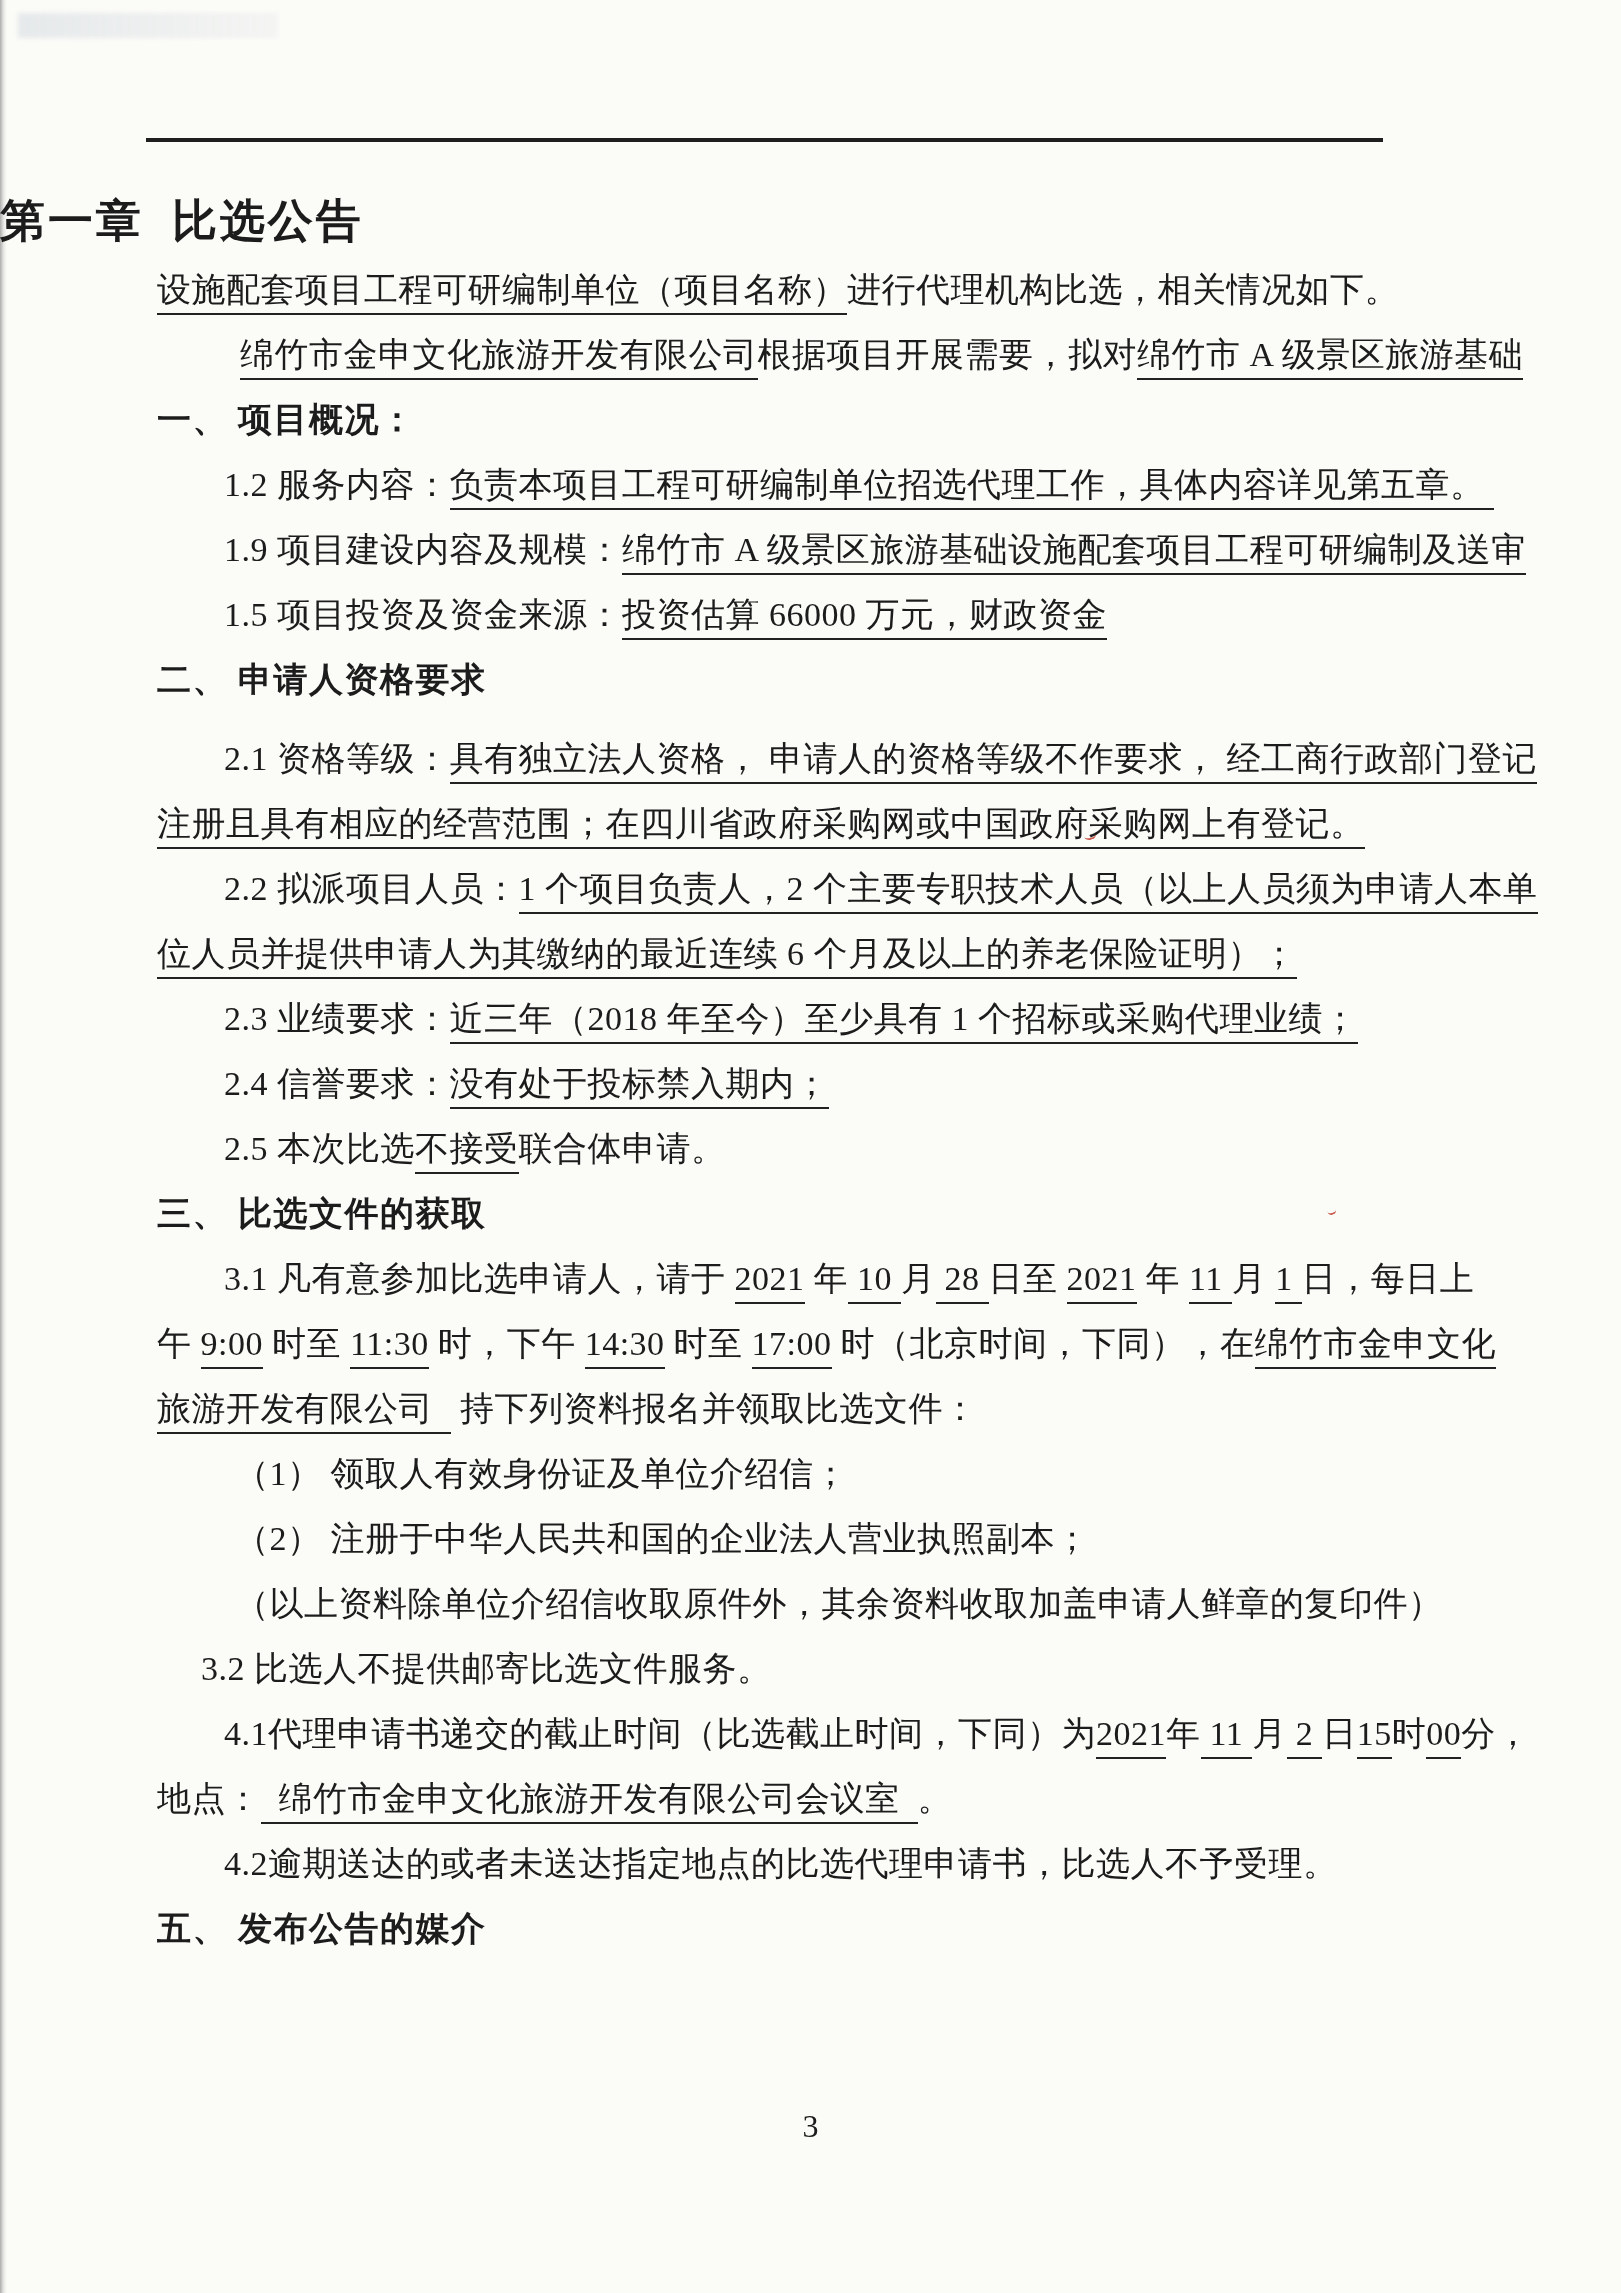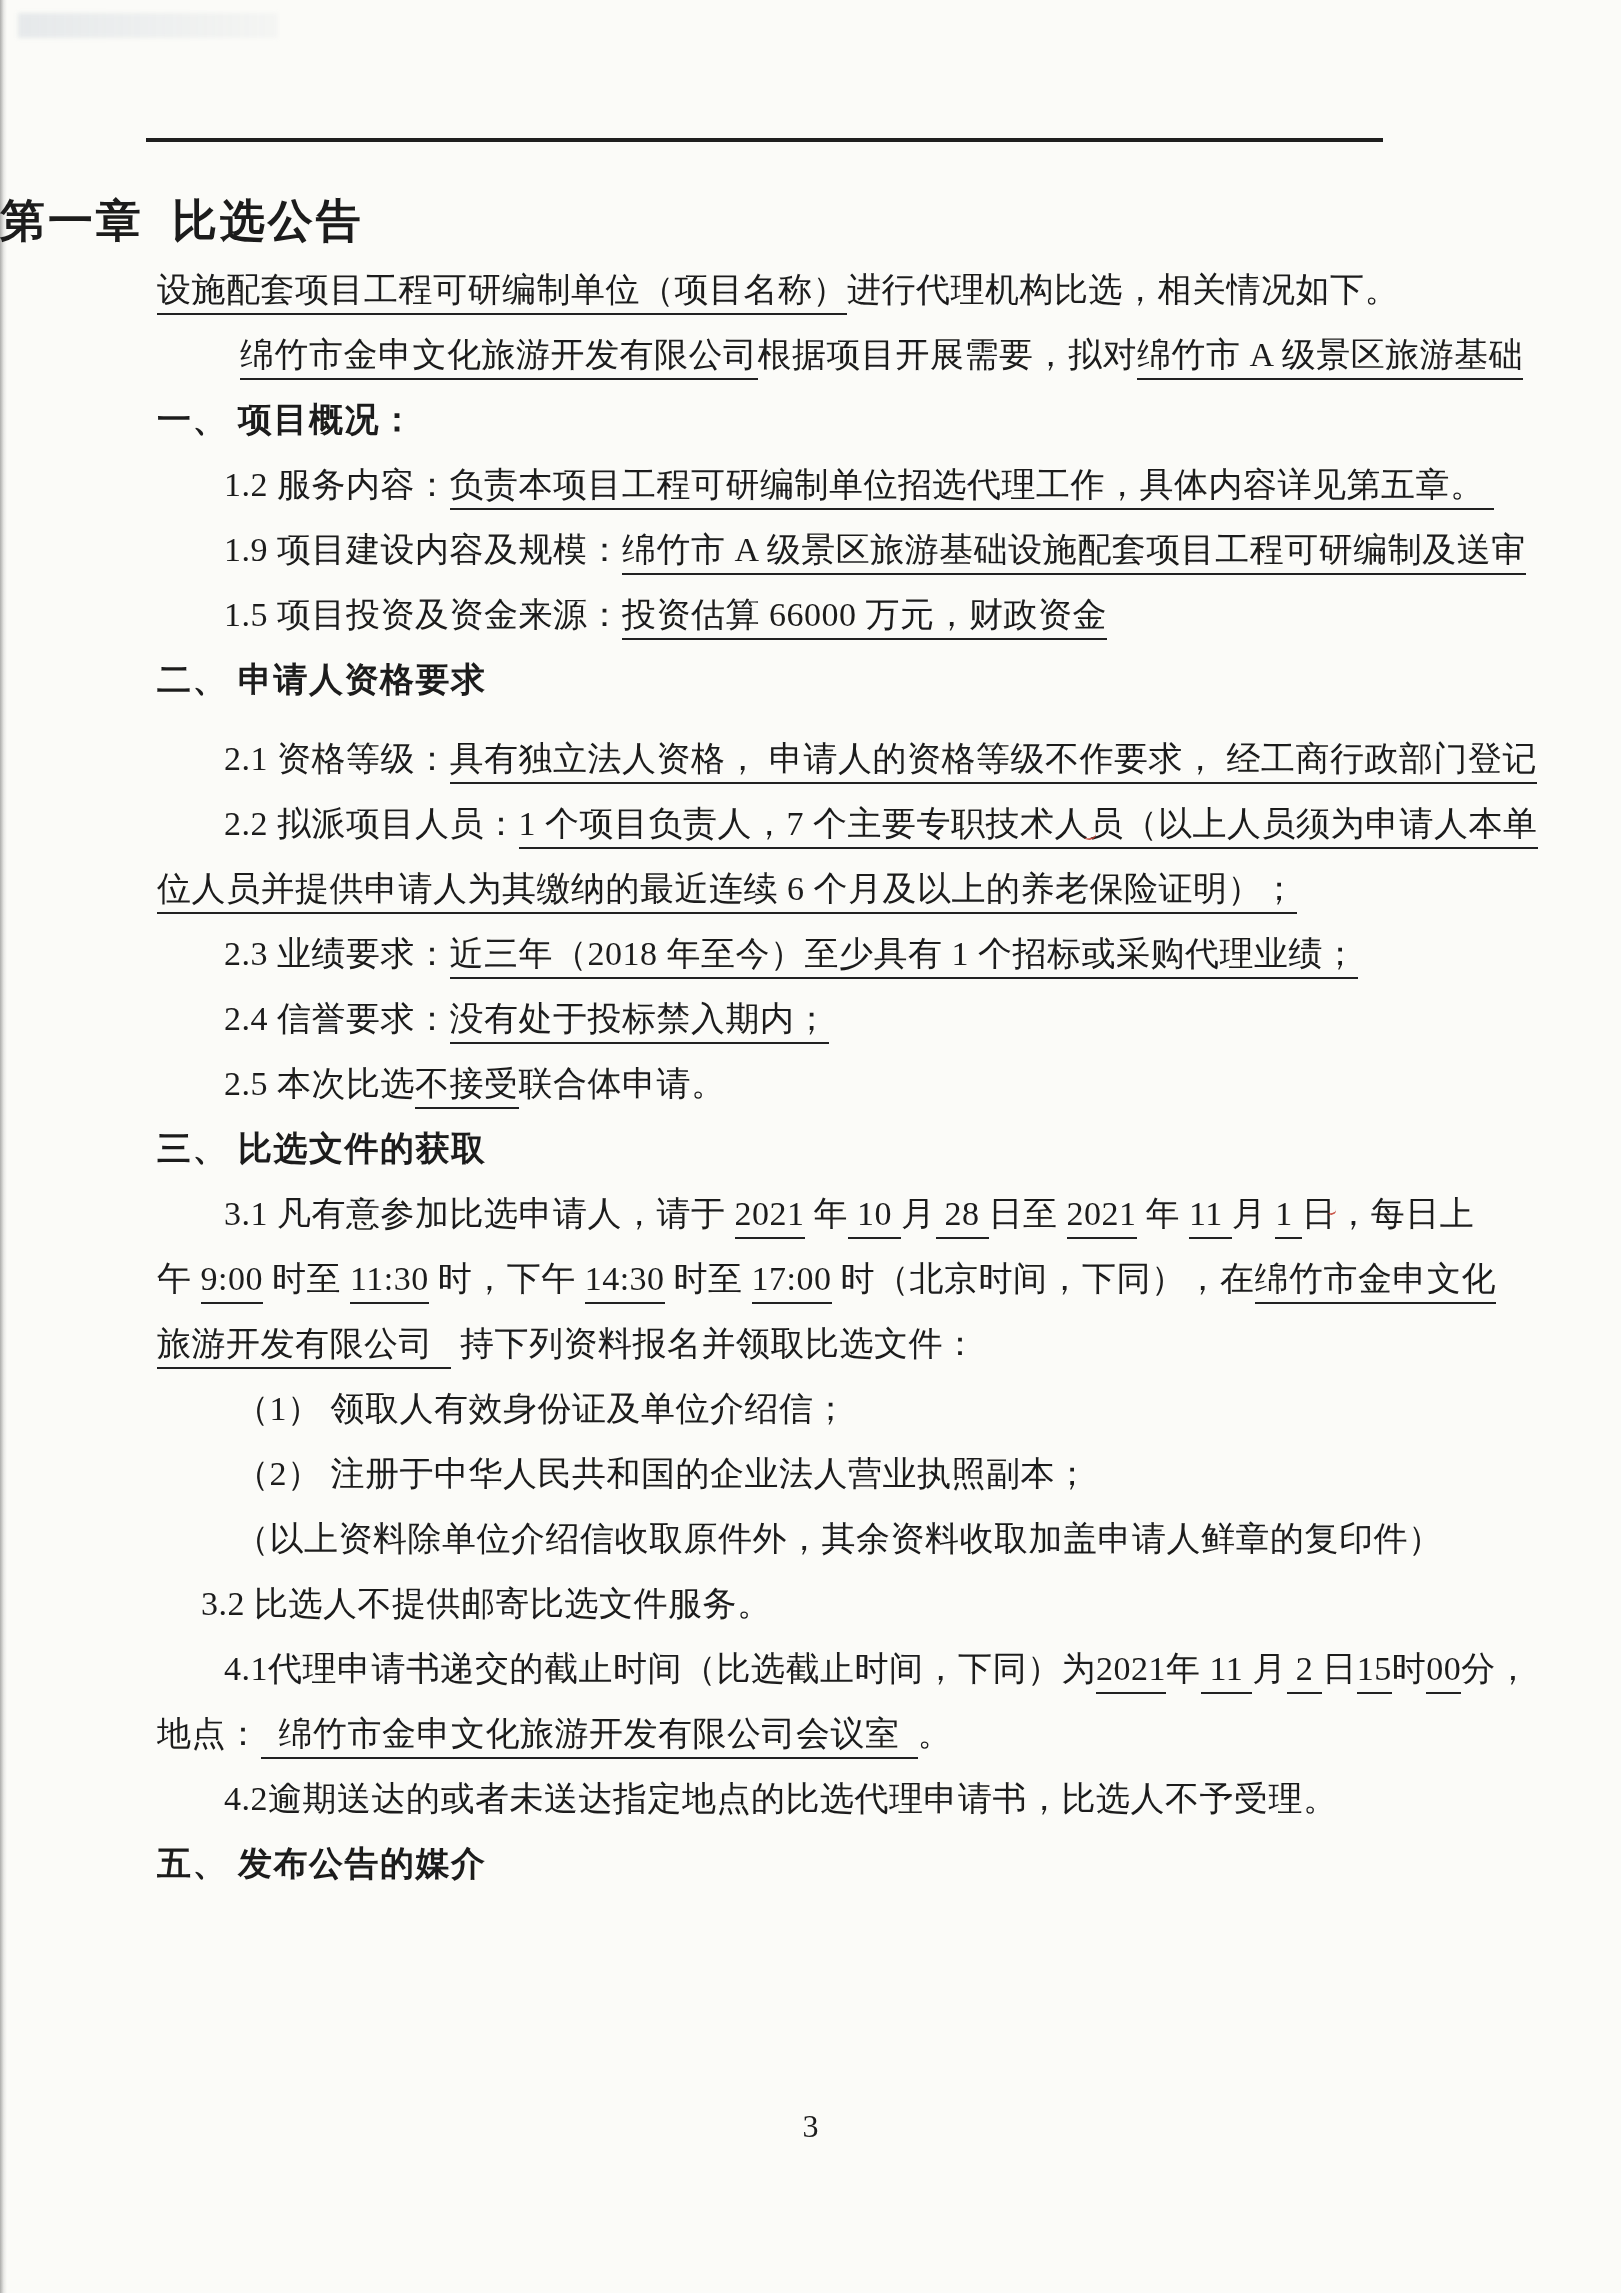"注册且具有相应的经营范围；在四川省政府采购网或中国政府采购网上有登记。" p.line { html: none -> <p><span>注册且具有相应的经营范围；在四川省政府采购网或中国政府采购网上有登记。</span></p> }
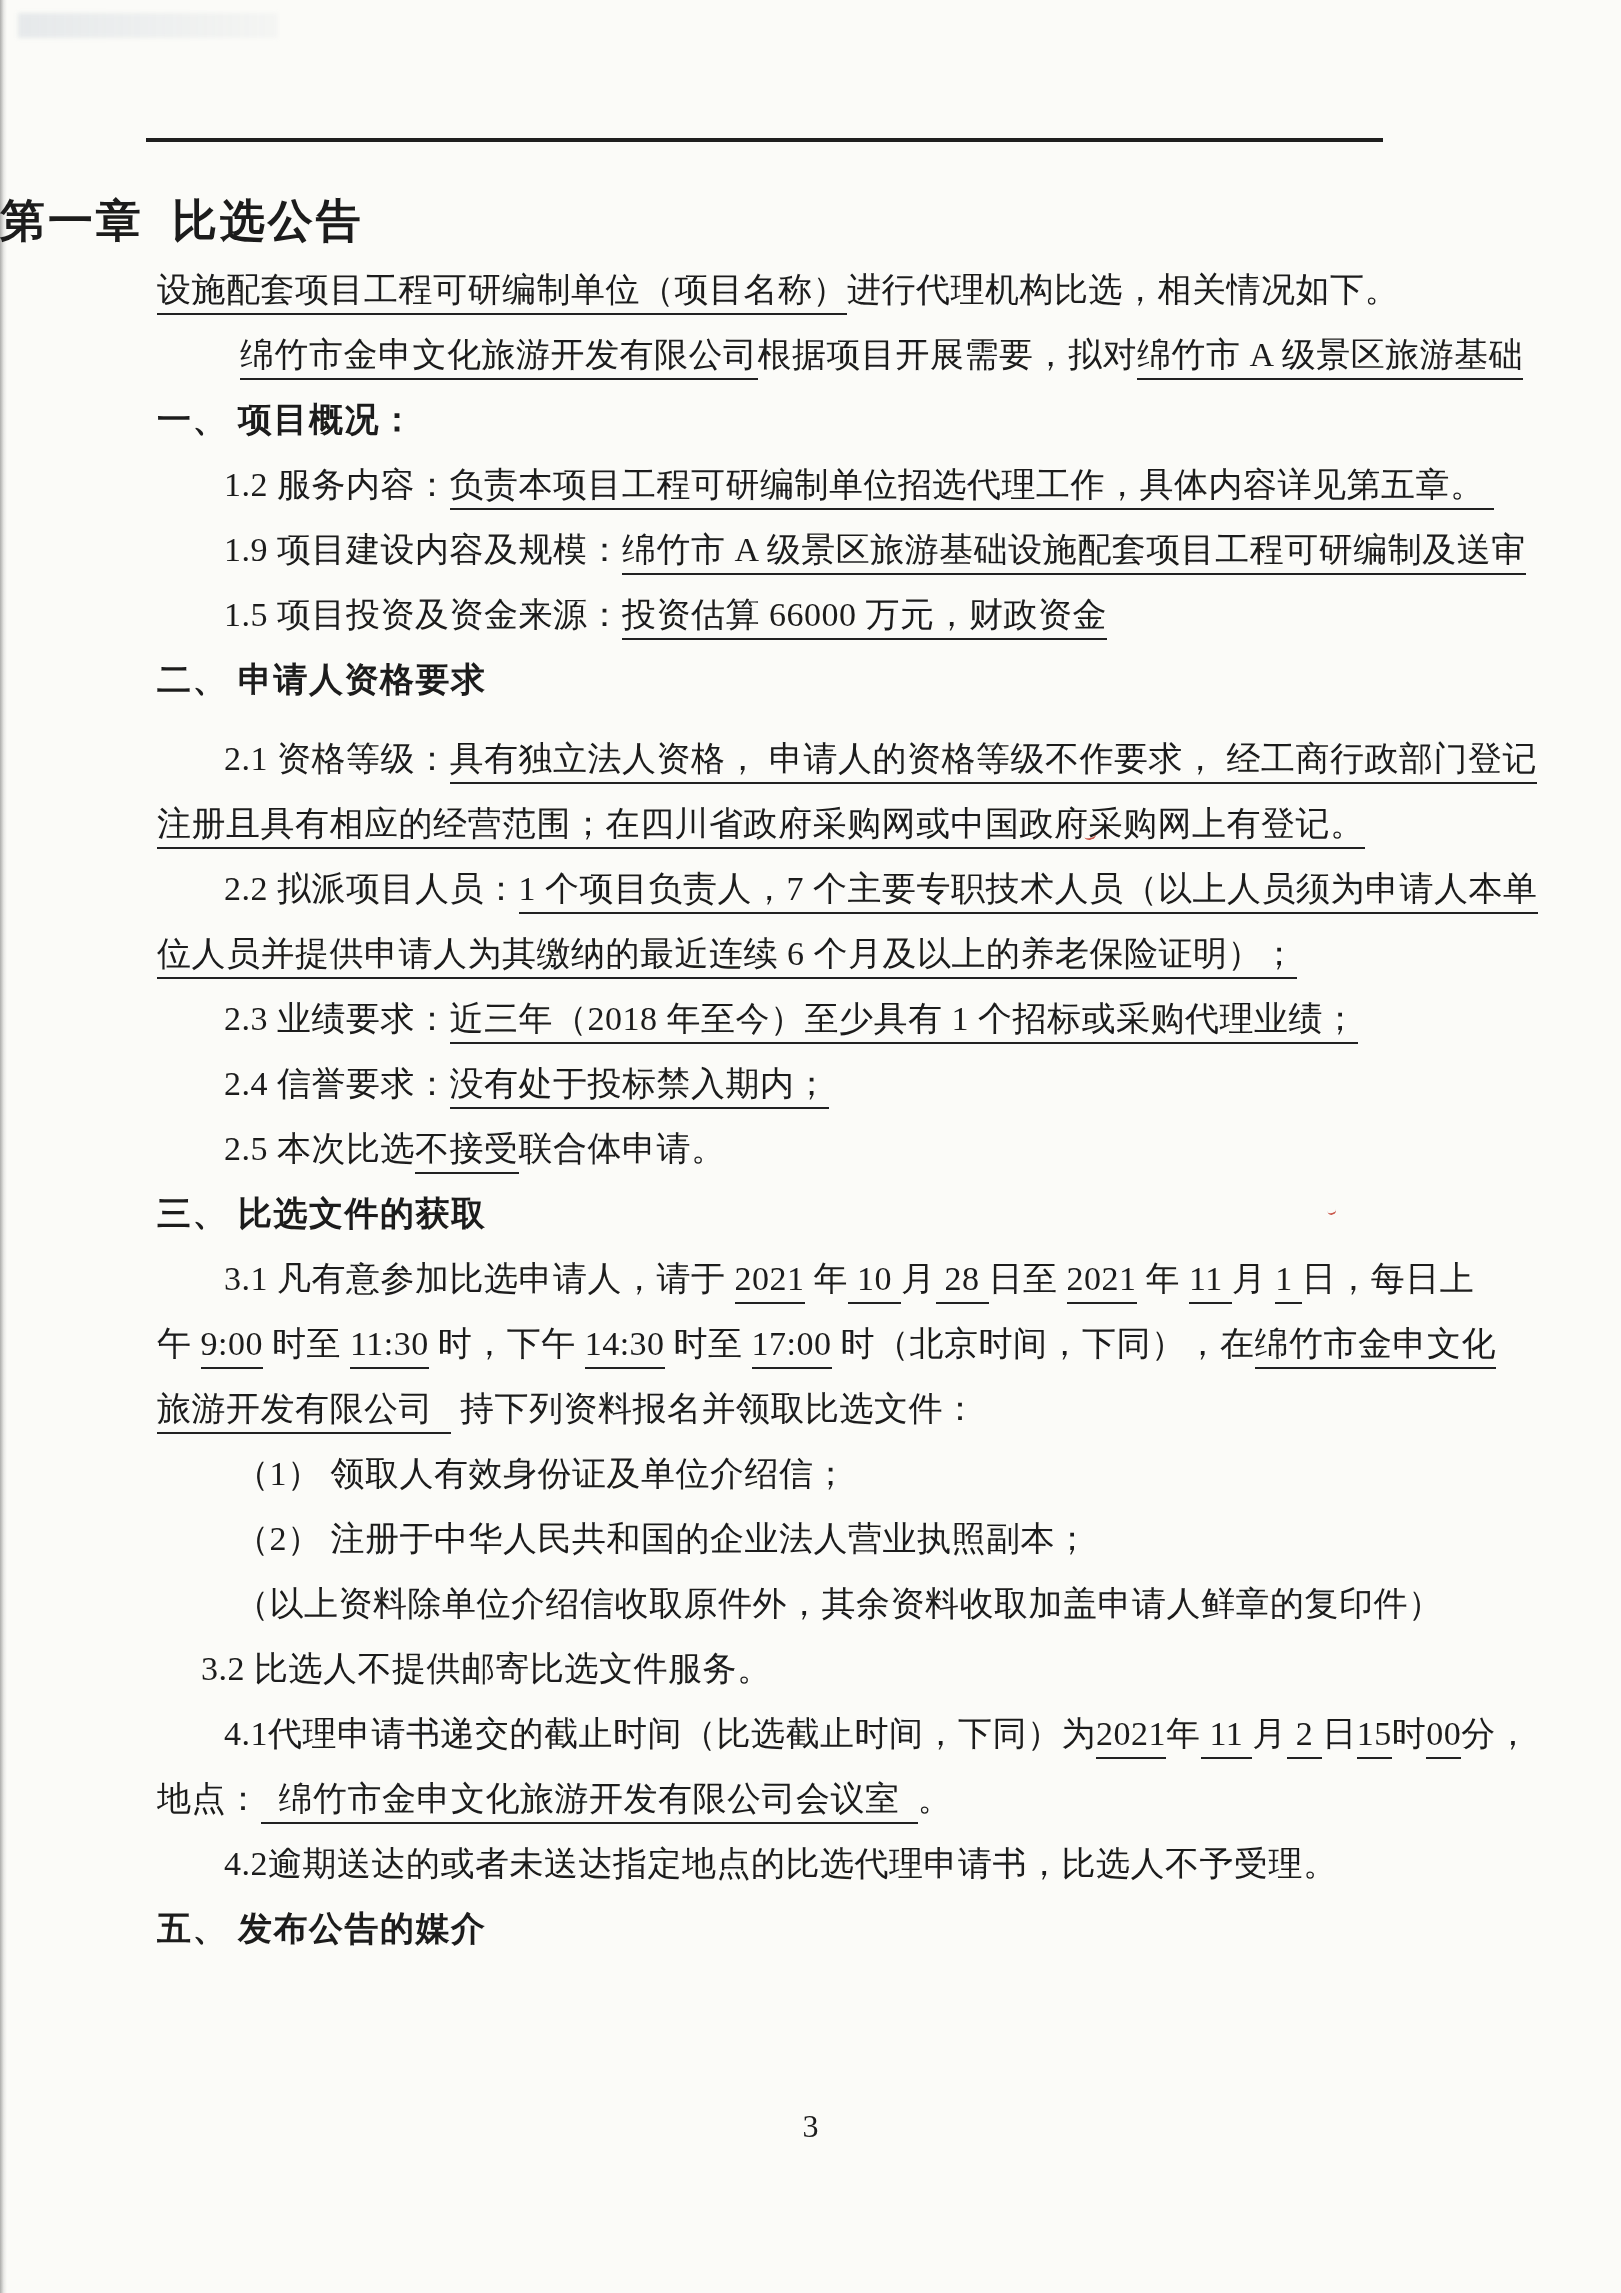"1 个项目负责人，7 个主要专职技术人员（以上人员须为申请人本单" span.u { text: 7 -> 2 }
